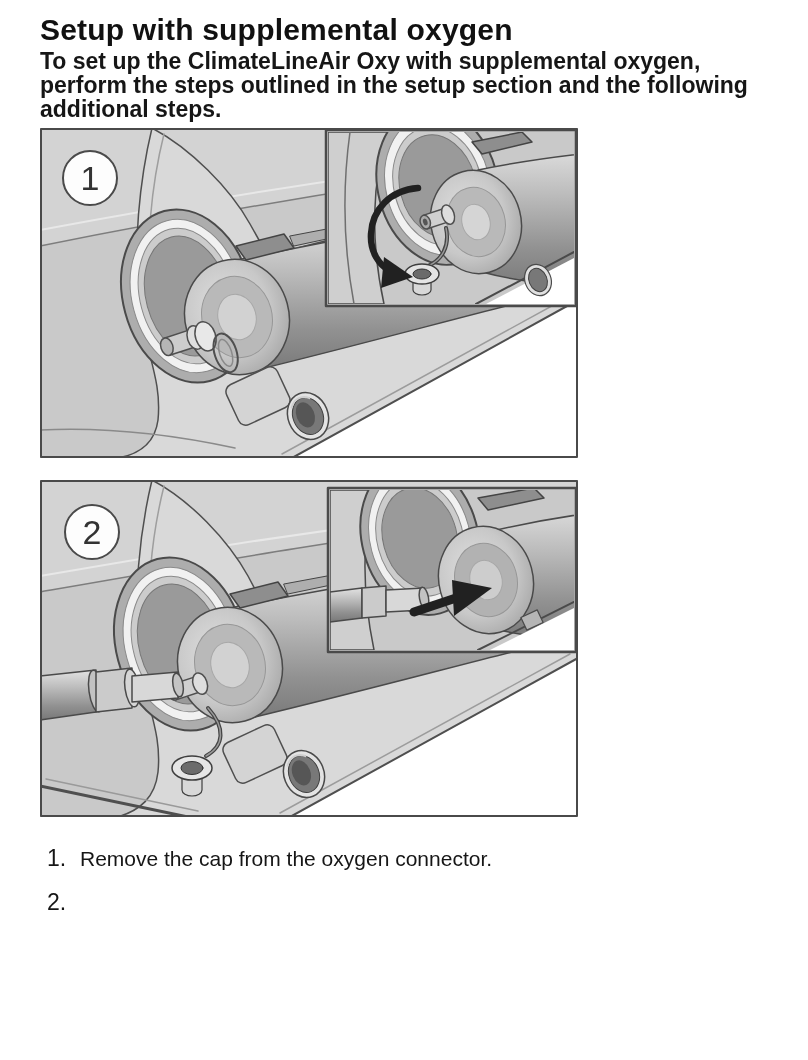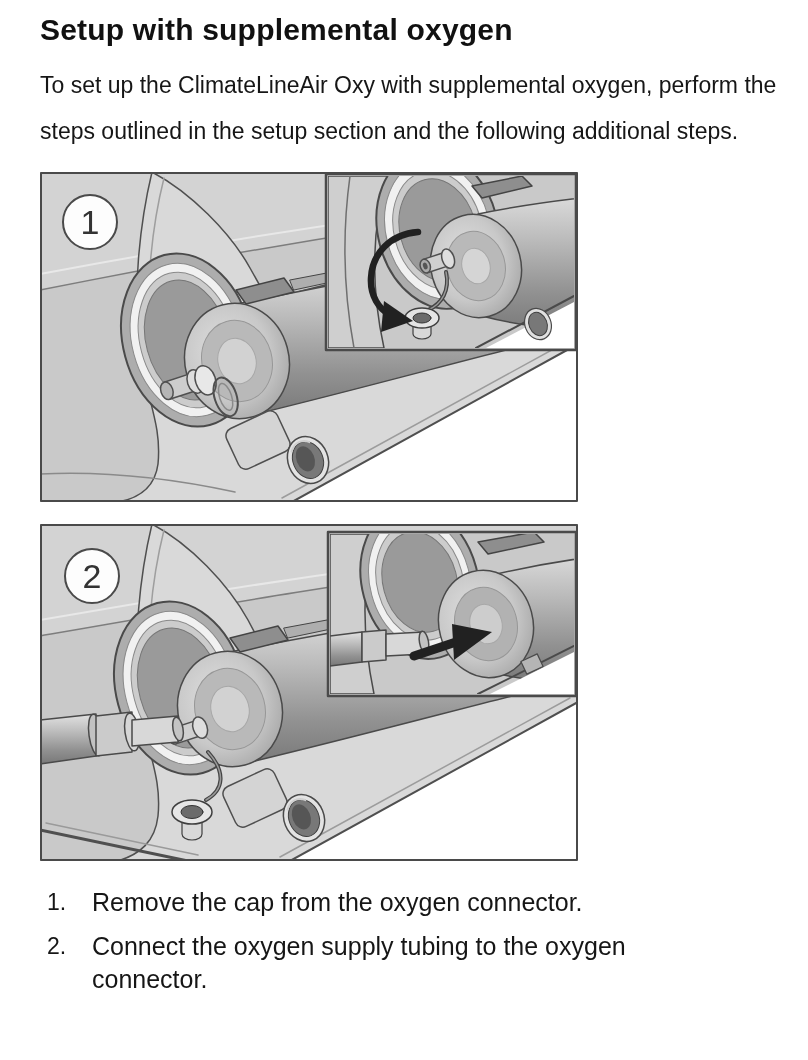"Setup with supplemental oxygen" .title { margin-bottom: 15px -> 2px }
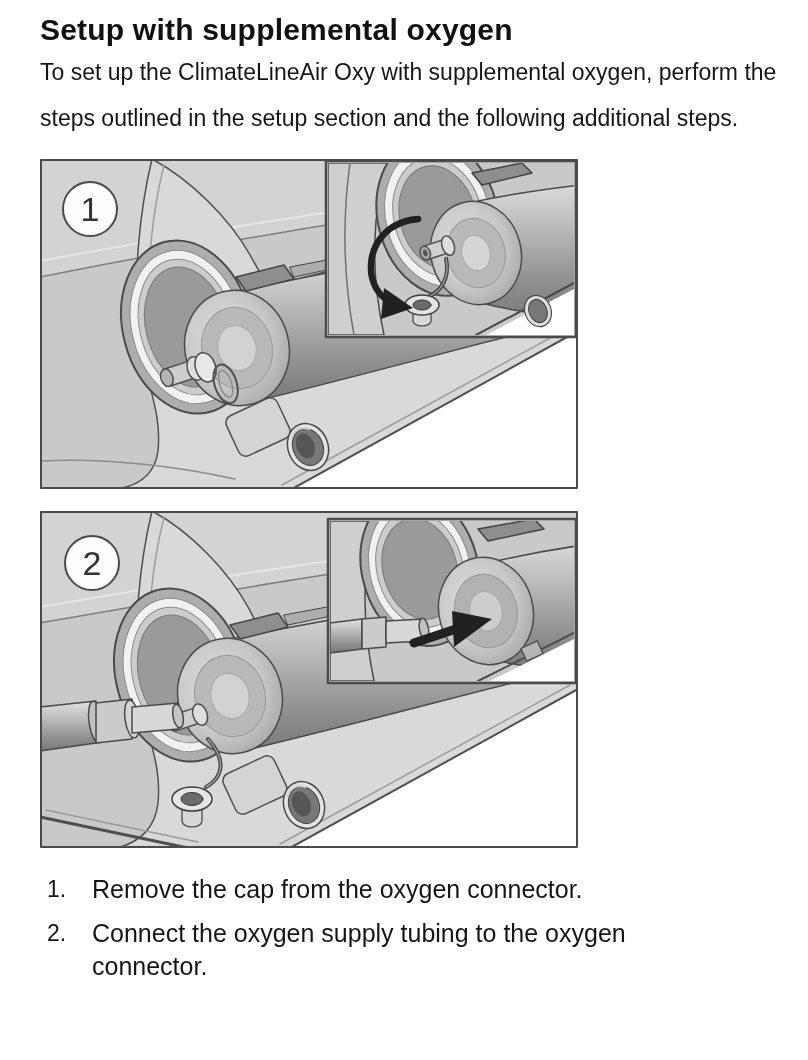"To set up the ClimateLineAir" .intro { font-weight: none -> bold; line-height: 46px -> 24px; margin-bottom: 18px -> 7px }
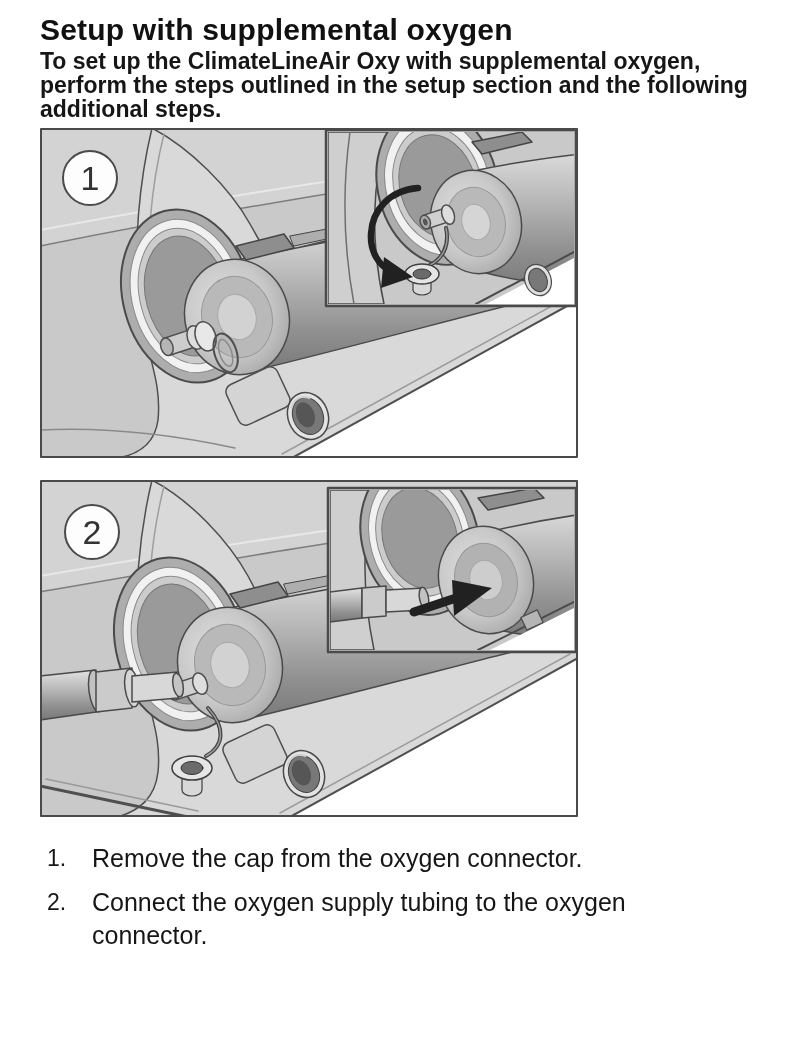"Remove the cap from the" .step-body { font-size: 25px -> 21px; margin-left: 12px -> none }
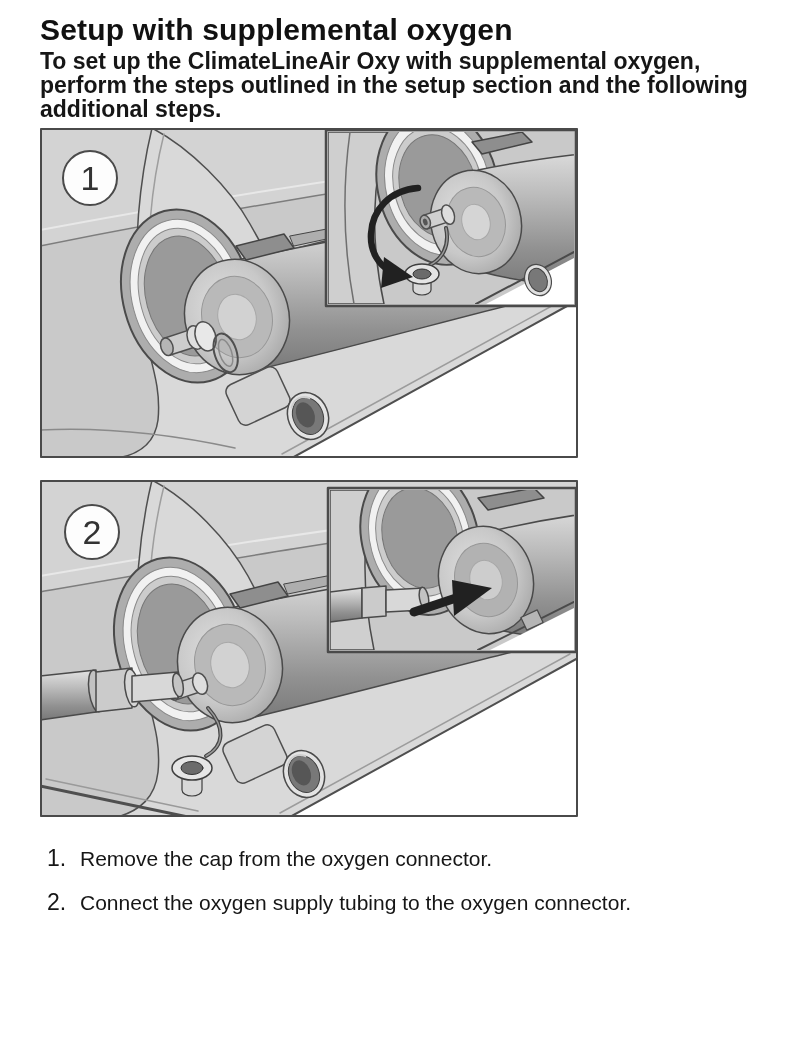"Connect the oxygen supply tubing" div { html: <div>Connect the oxygen supply tubing to the oxygen connector.</div> -> none }
